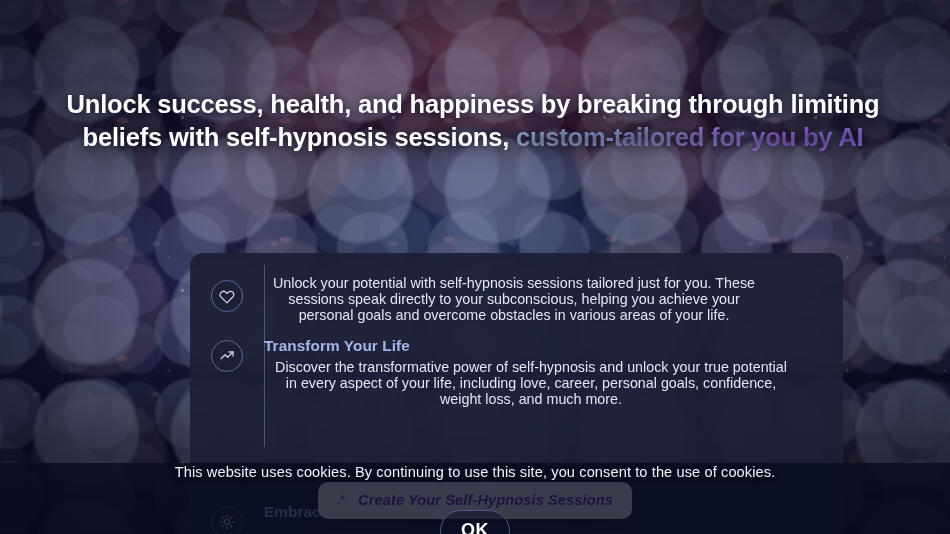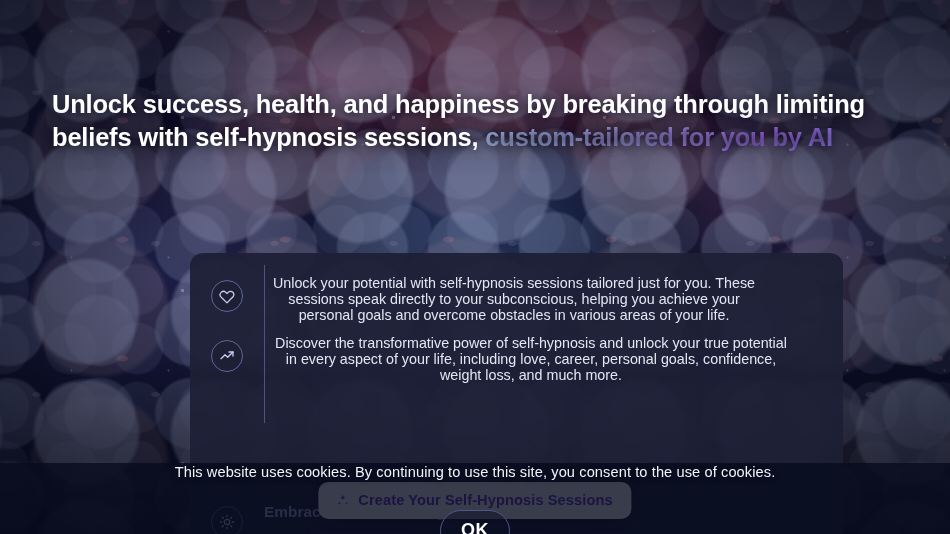"Unlock success, health, and happiness" .hero { text-align: none -> center }
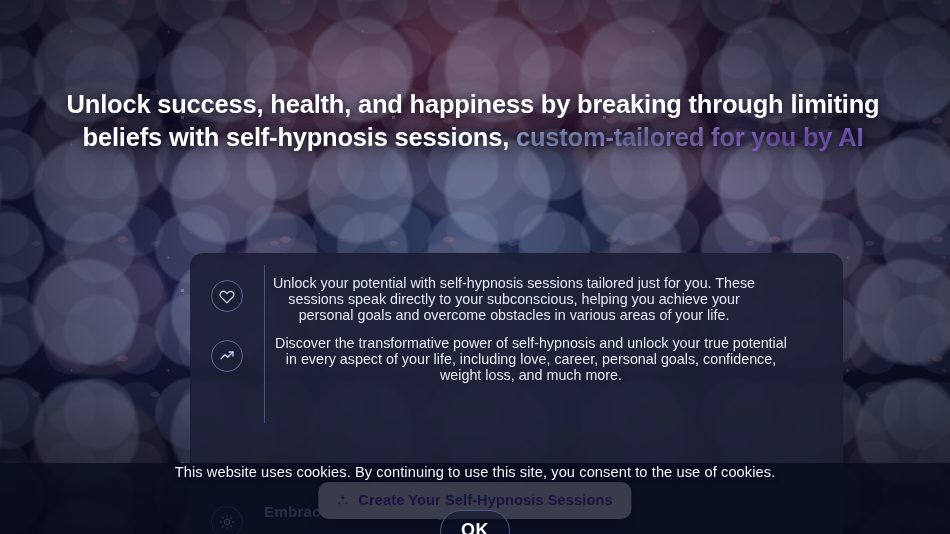"Transform Your Life" div.feature-title { html: none -> <div>Transform Your Life</div> }
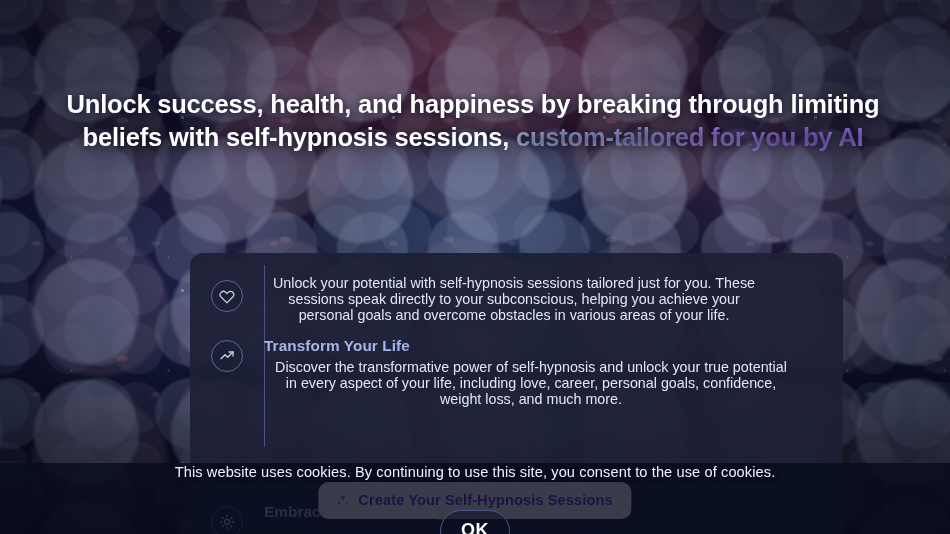"Create Your Self-Hypnosis Sessions" .cta { font-style: none -> italic }
